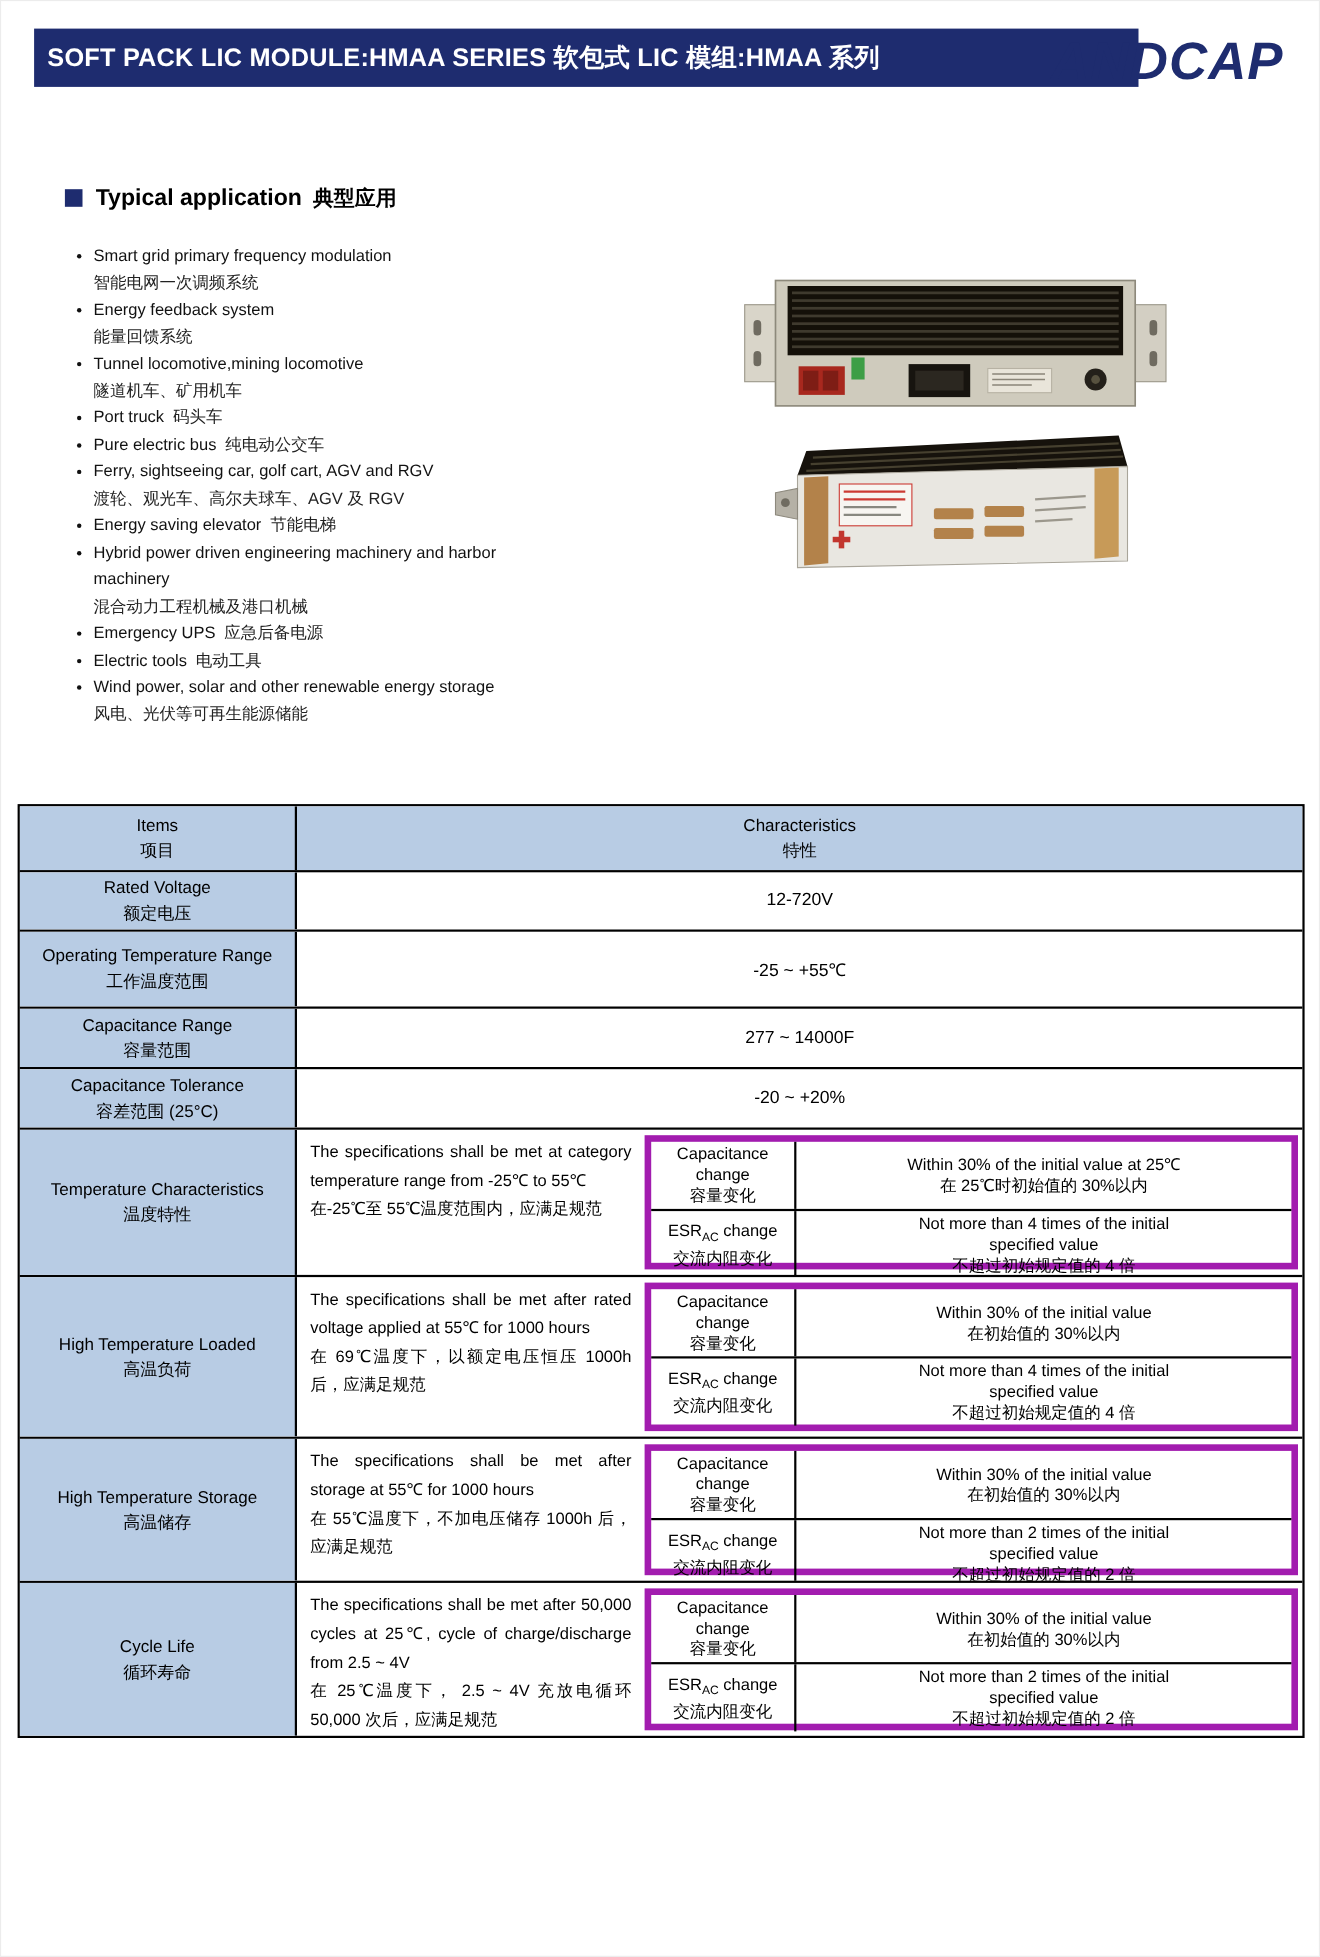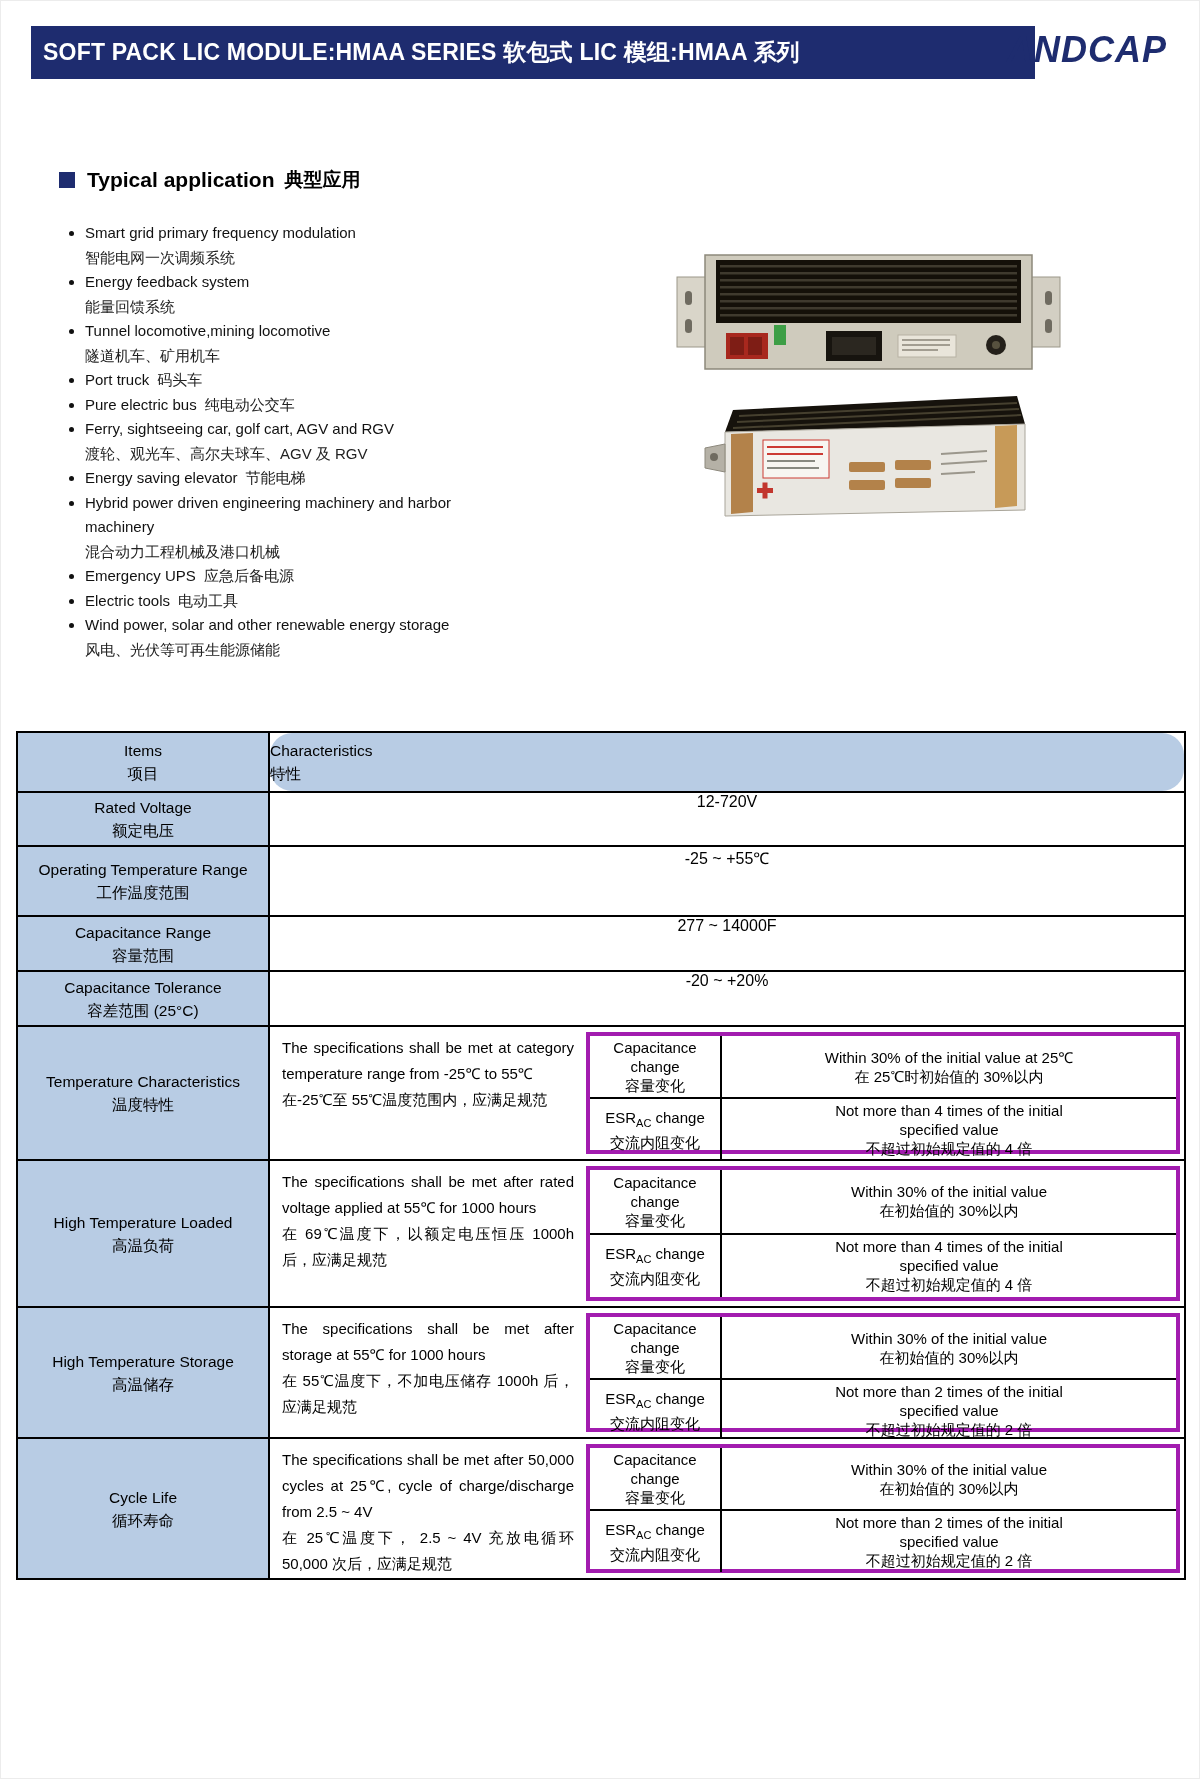"ANDCAP" .brand { font-size: 36px -> 48px }
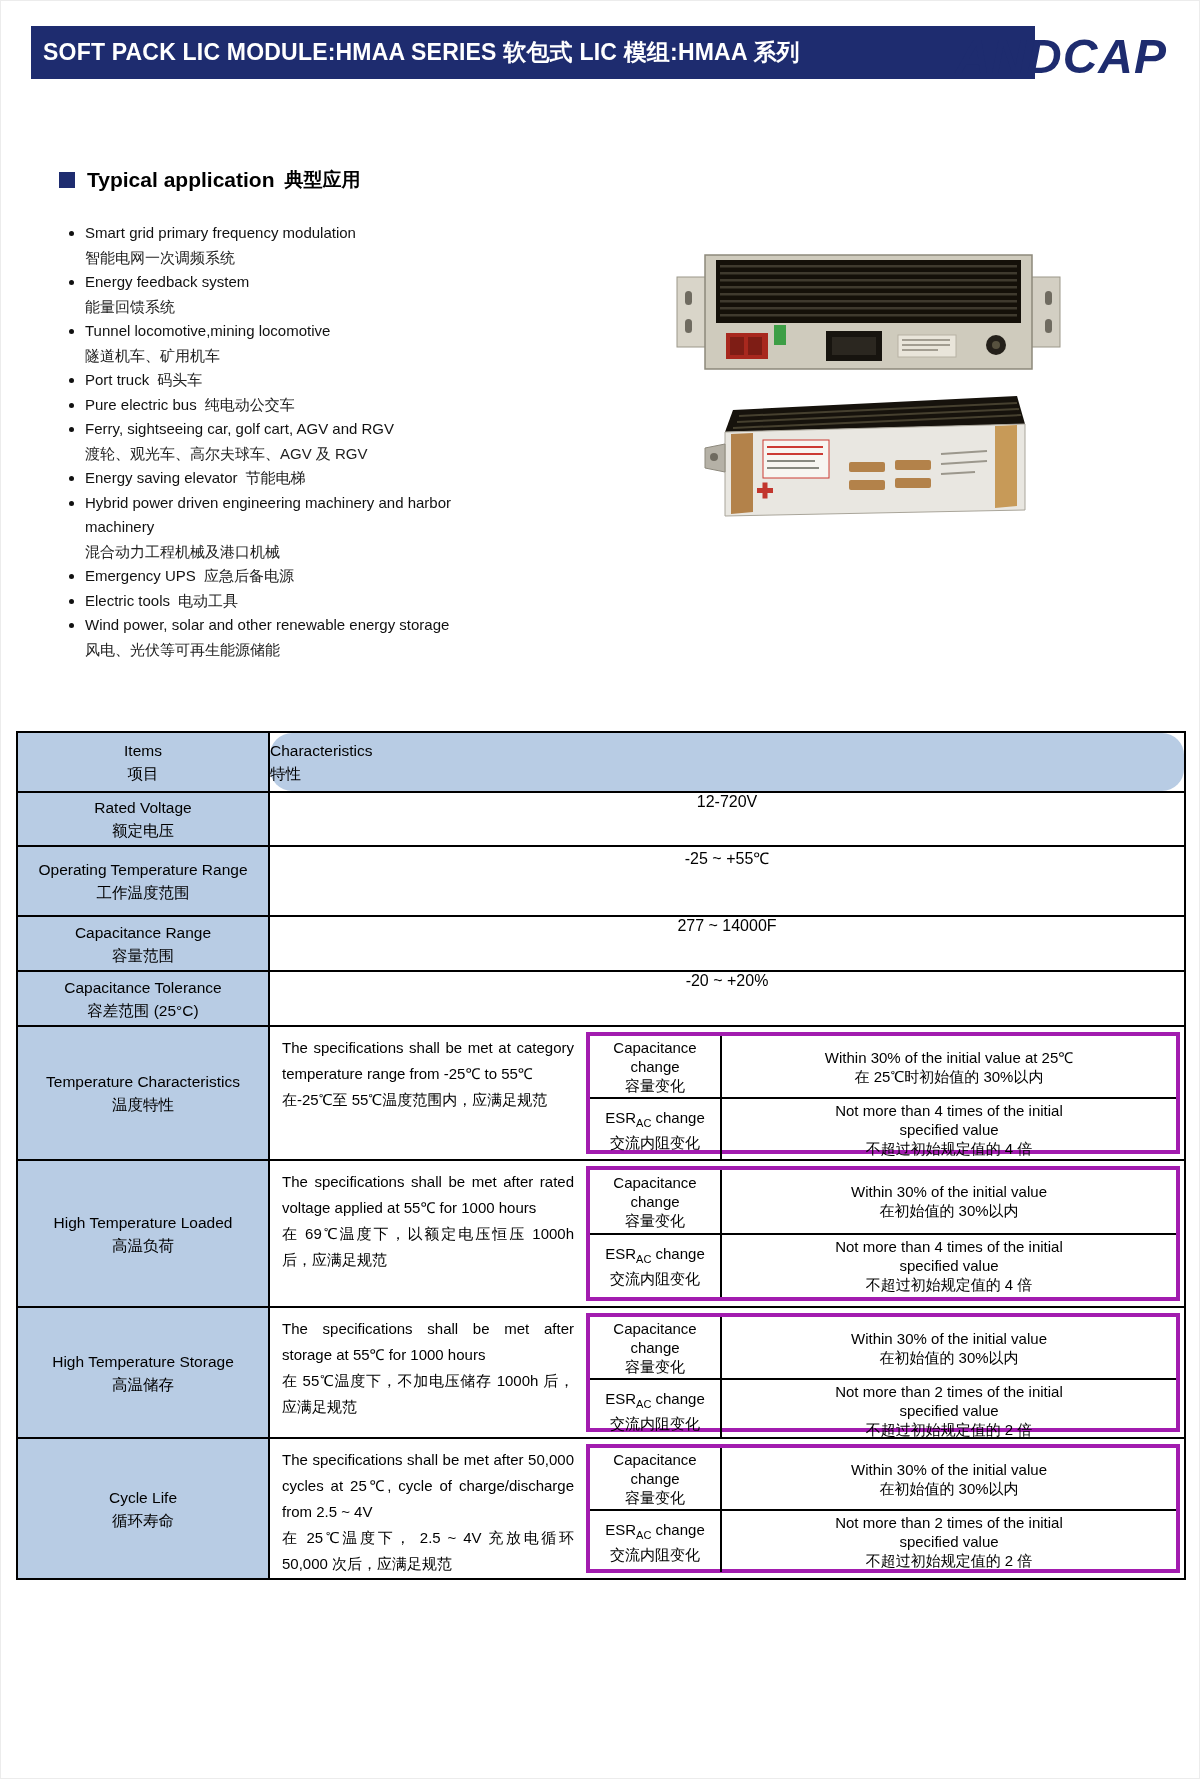"Characteristics" .value-cell { align-items: flex-start -> center; border-radius: 22px -> none }
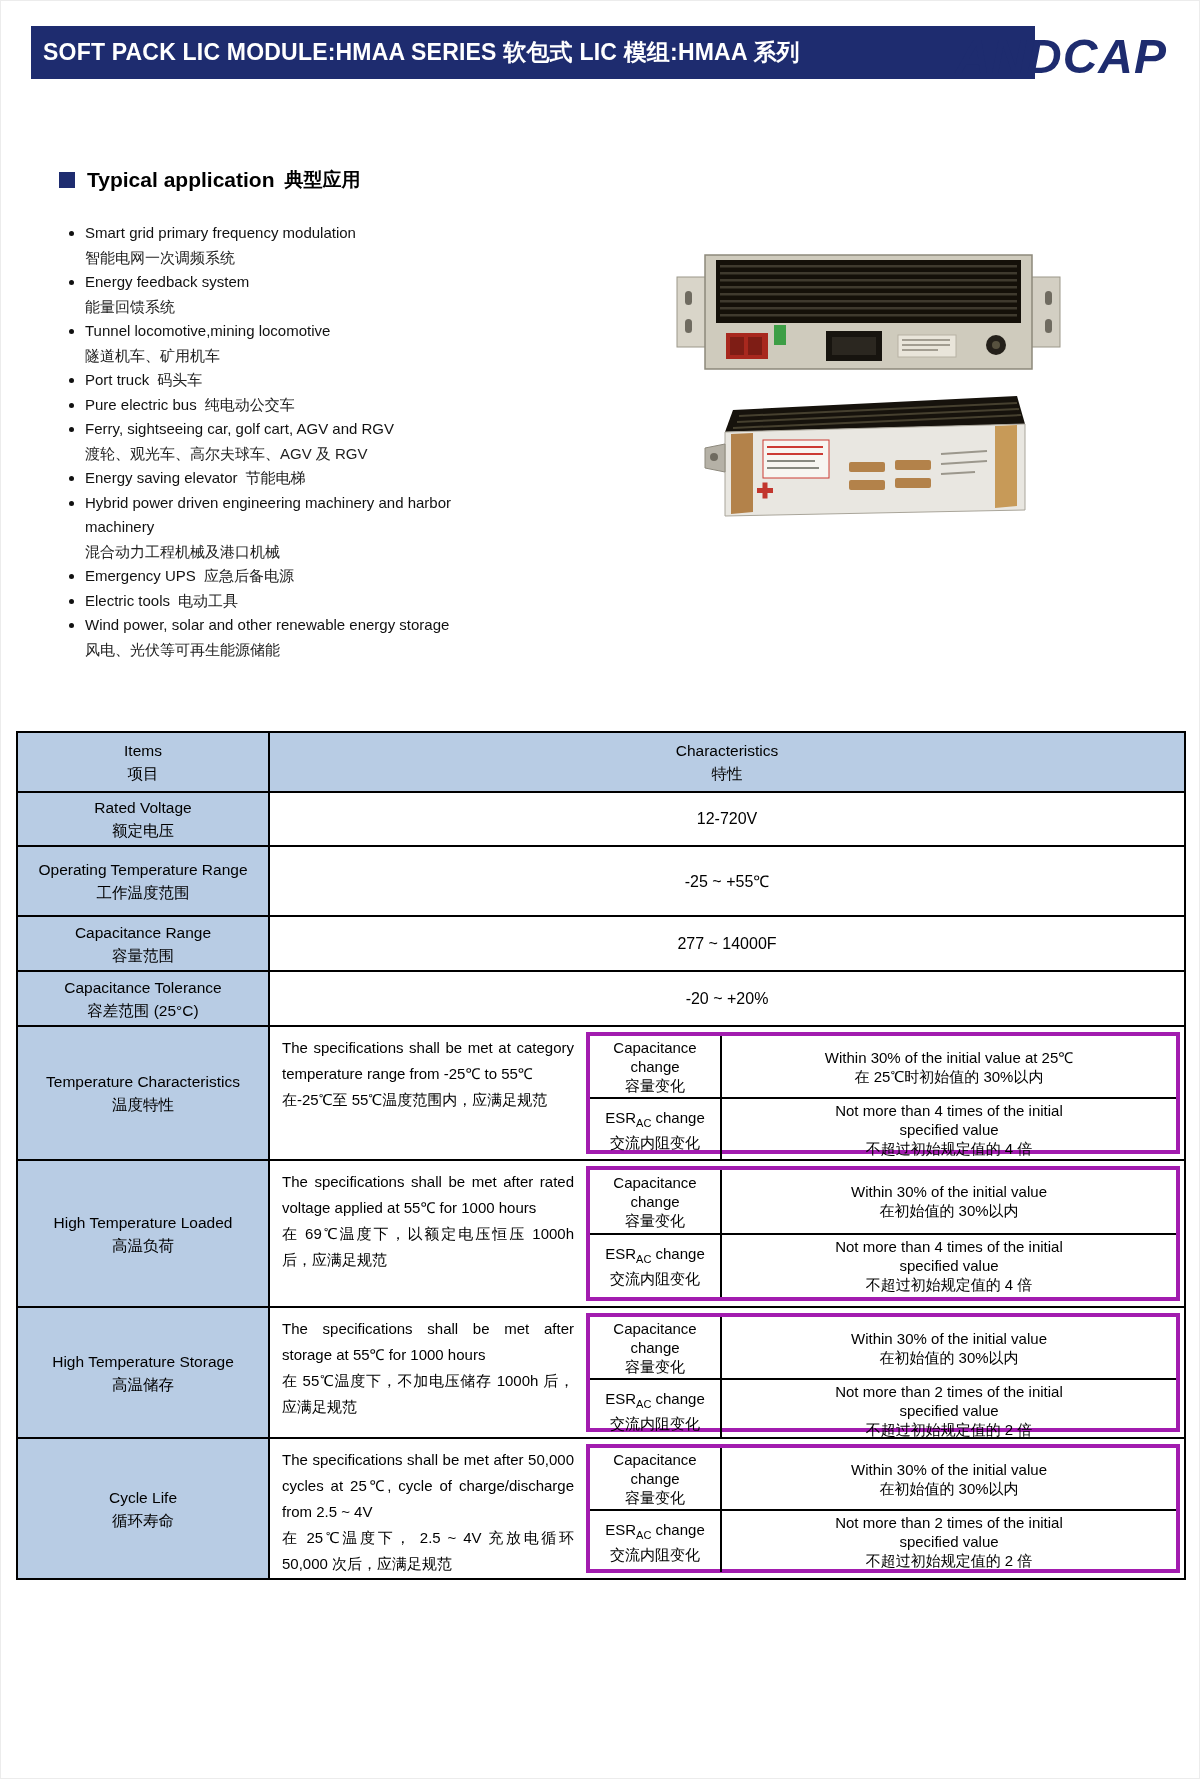"Capacitance change" .subtable { border: 4px solid #a21caf -> 6px solid #a21caf }
